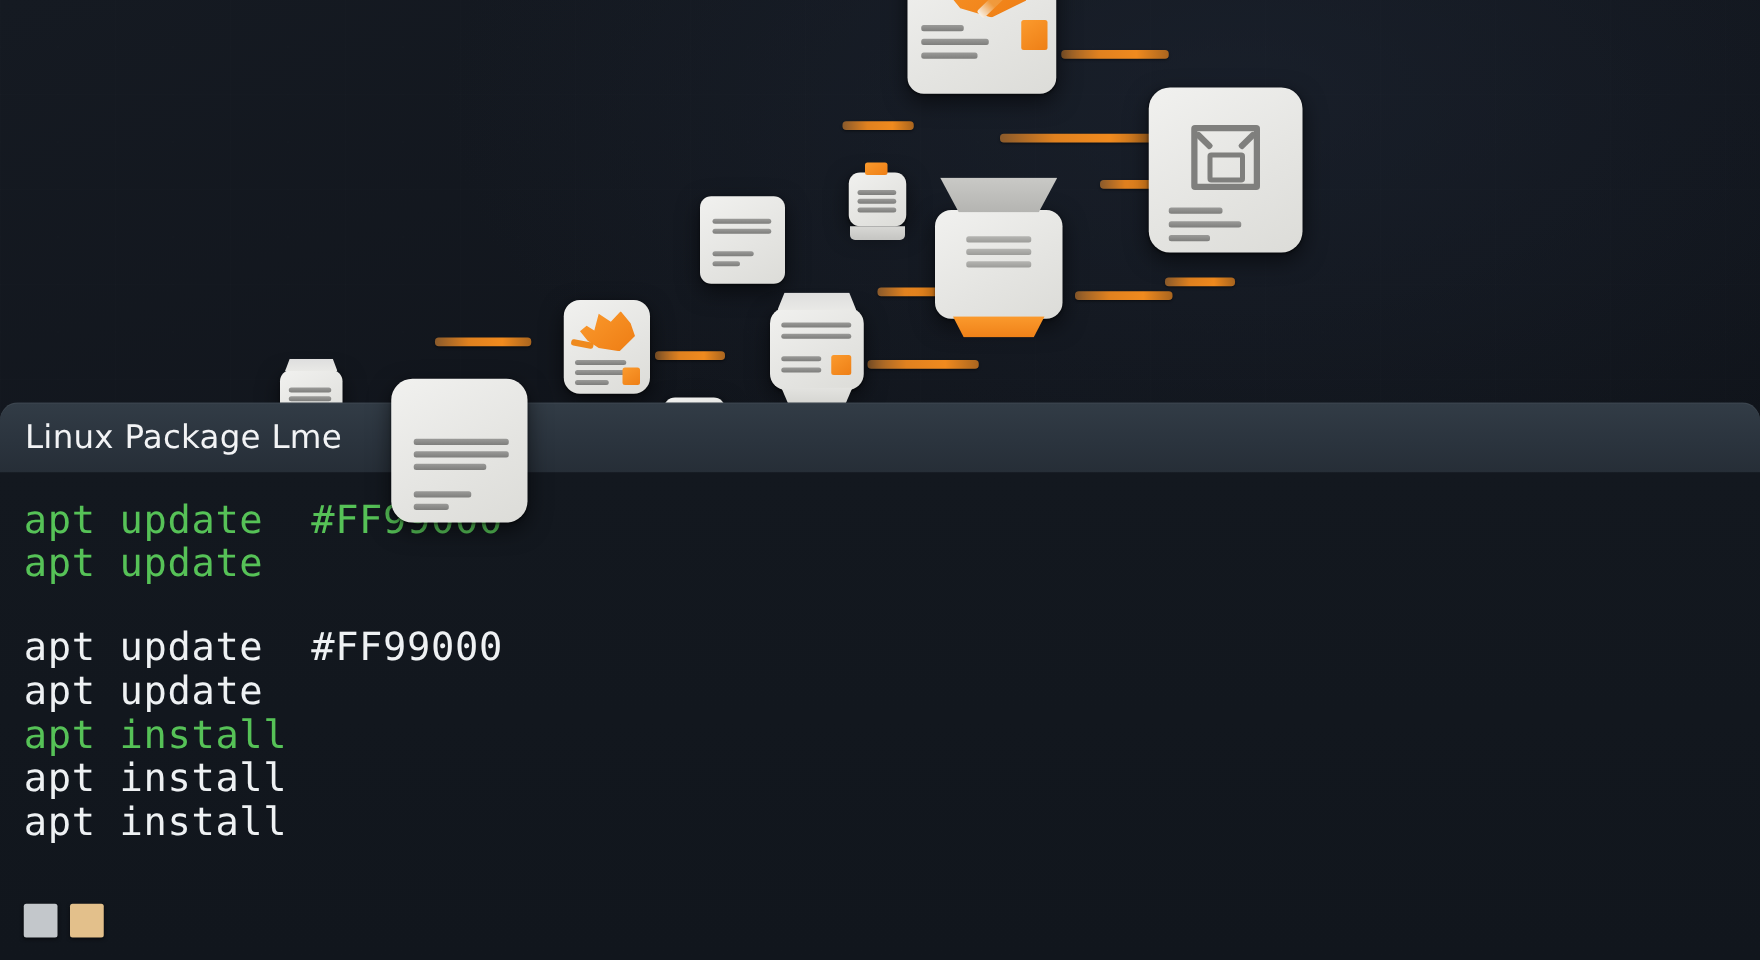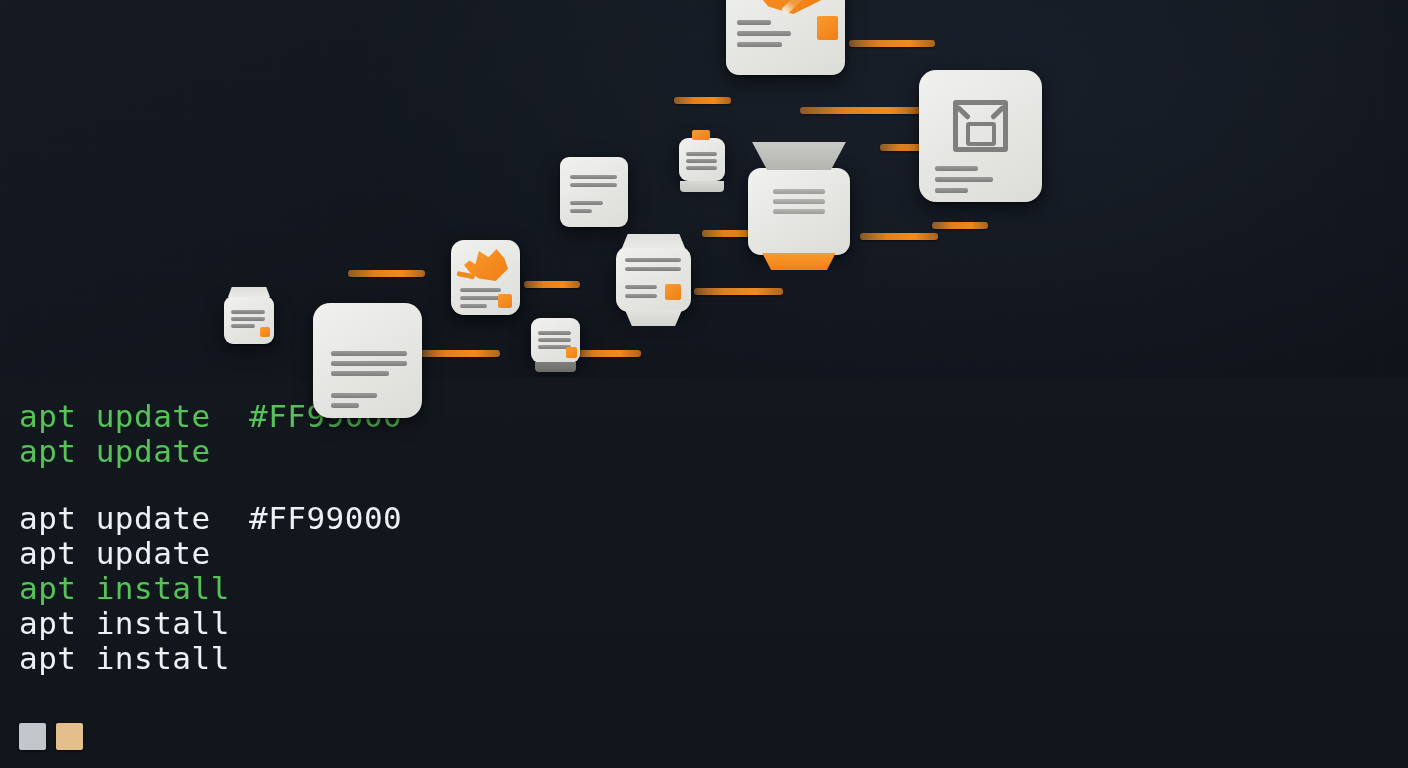"Linux Package Lme" div { html: none -> <div> <div>Linux Package Lme</div> </div> }
